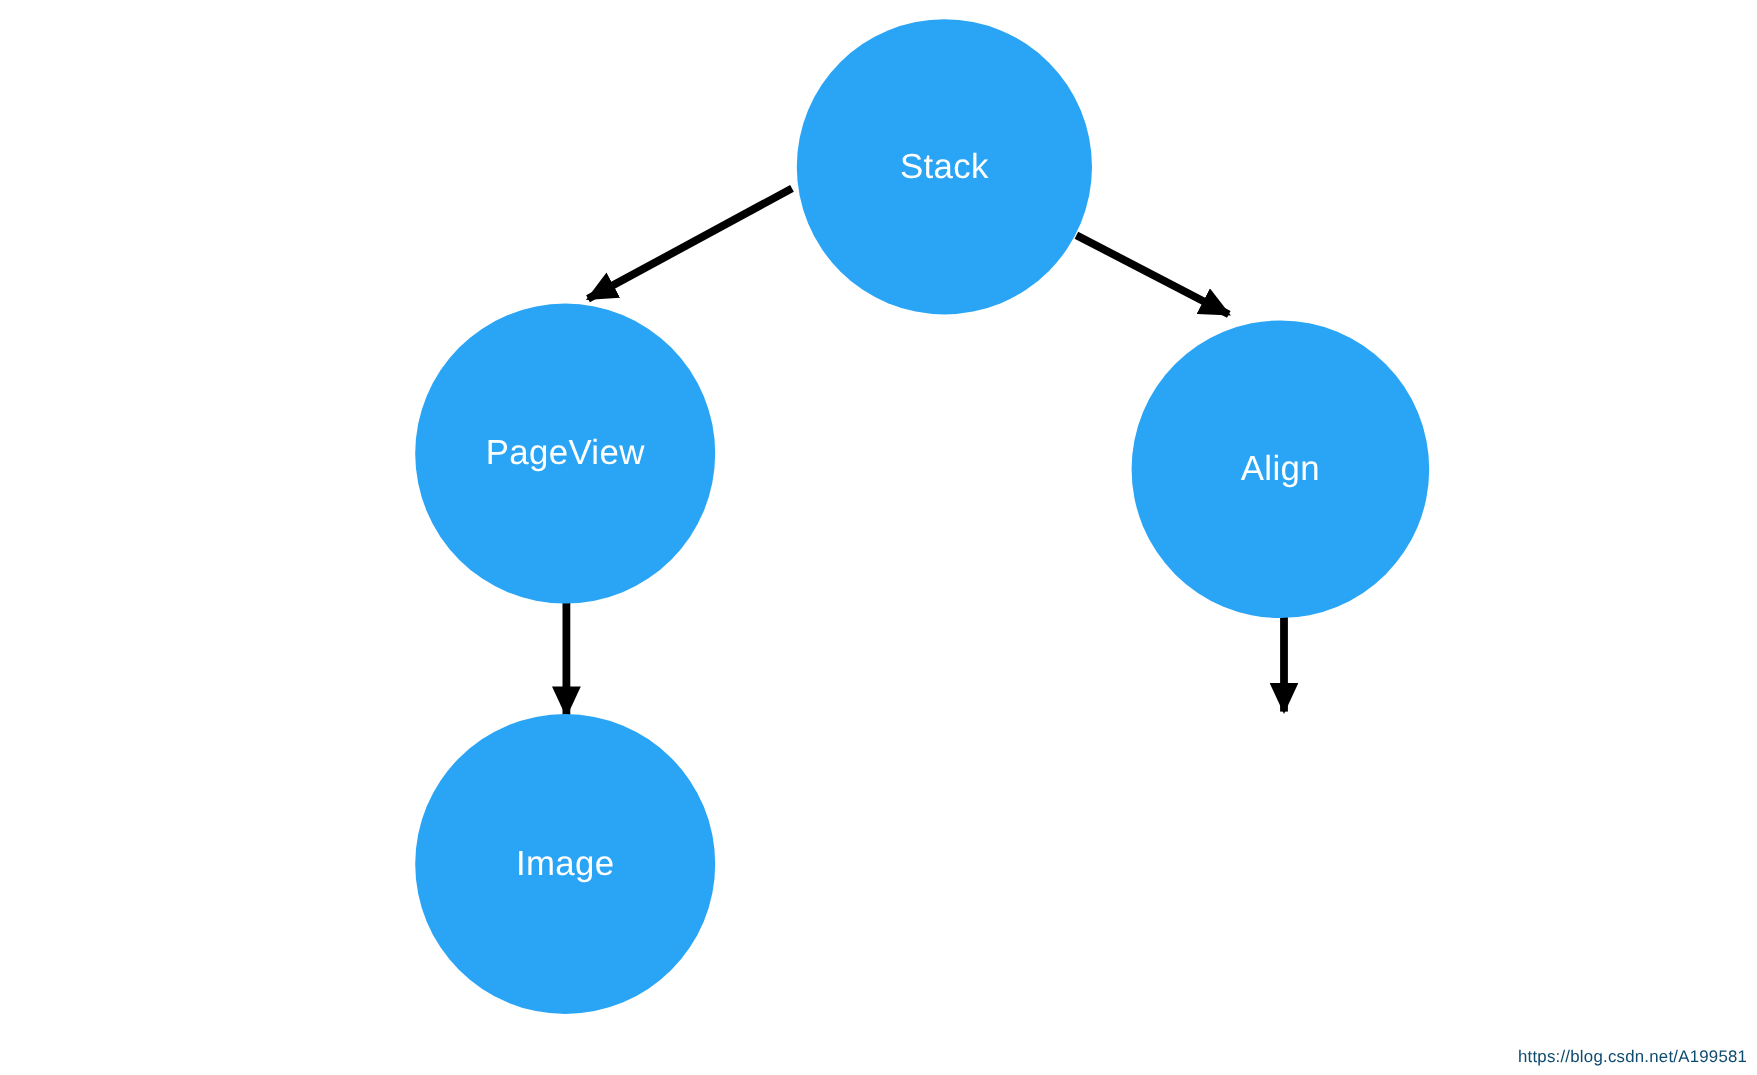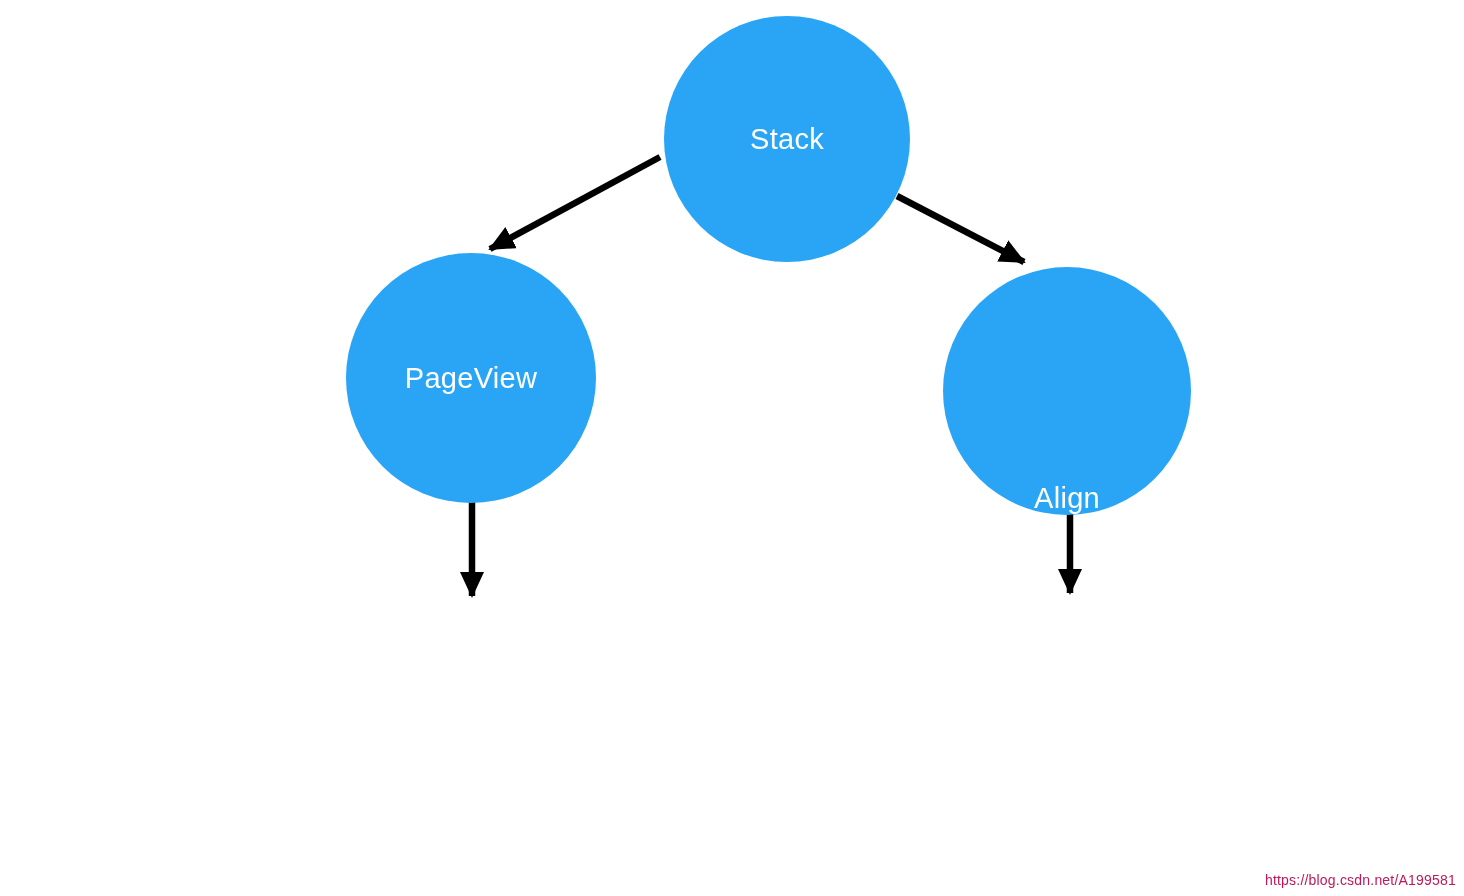"Align" .node-align { align-items: flex-end -> none }
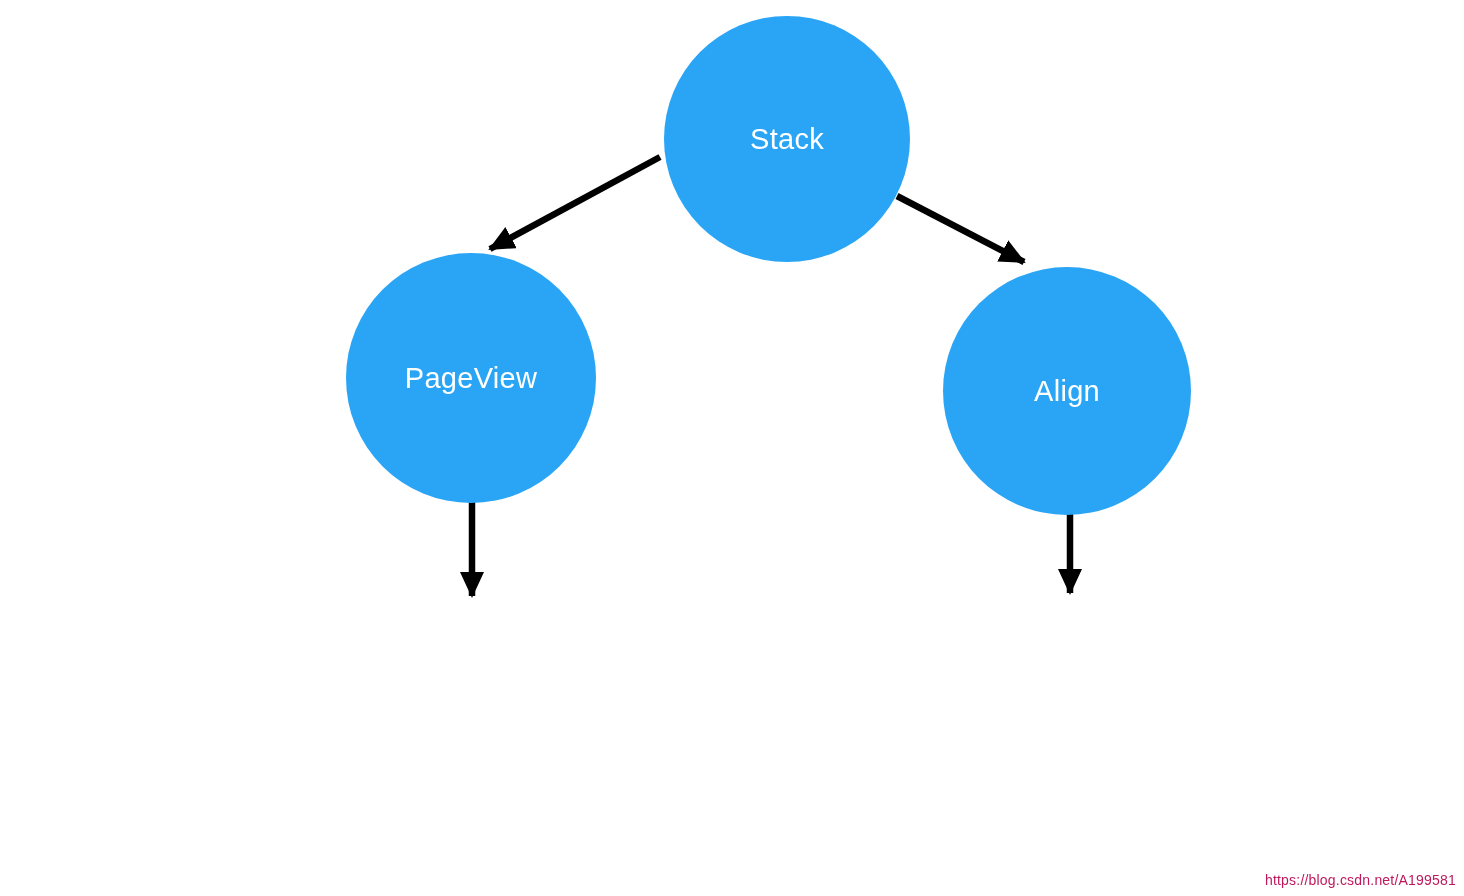"Image" div.node { html: none -> <div> <span>Image</span> </div> }
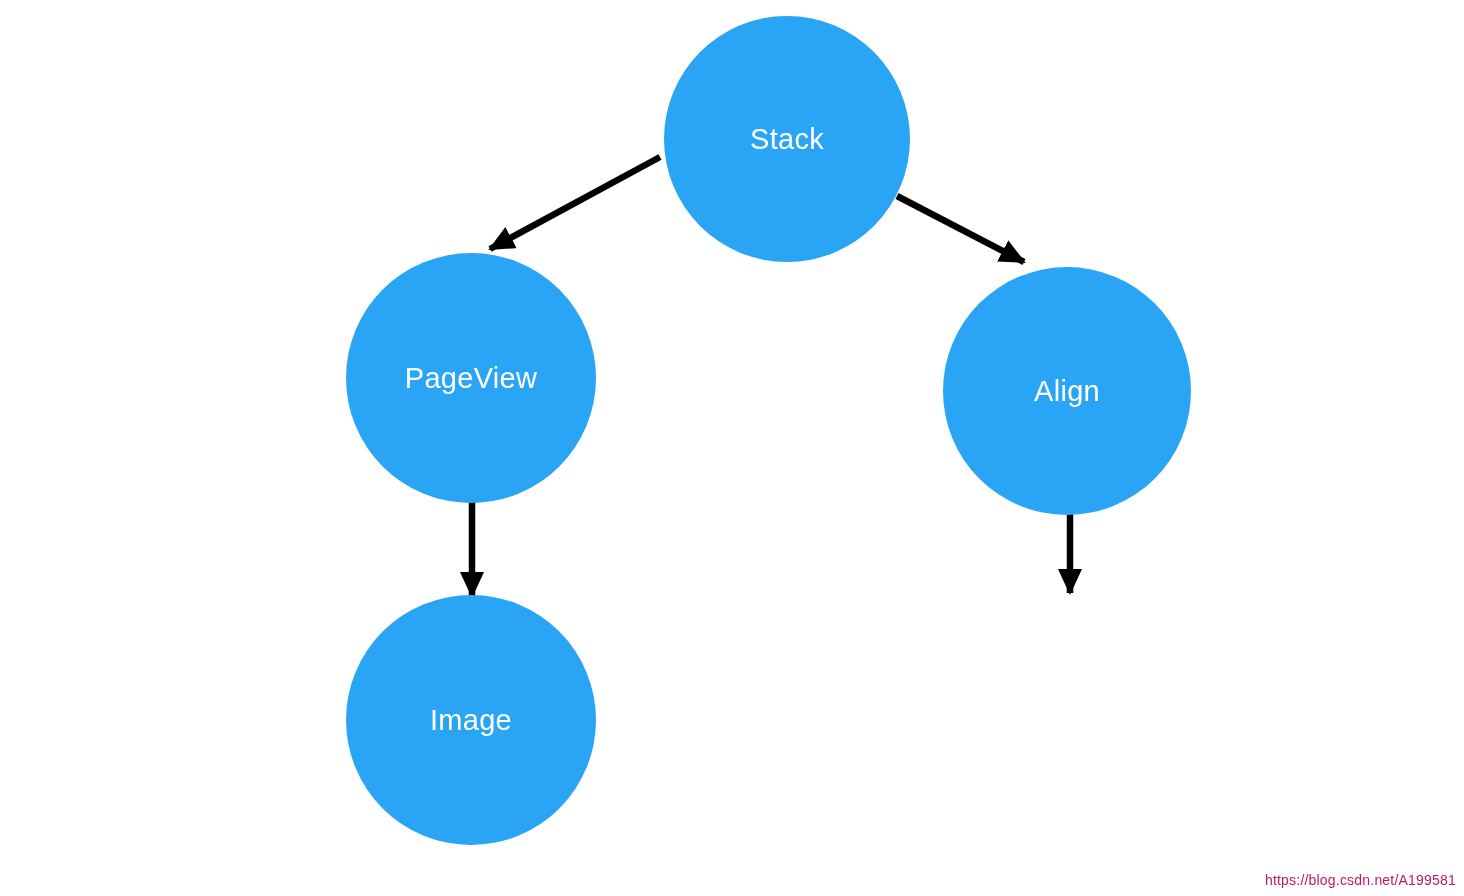"https://blog.csdn.net/A199581" .watermark { color: #be185d -> #0c4a6e }
